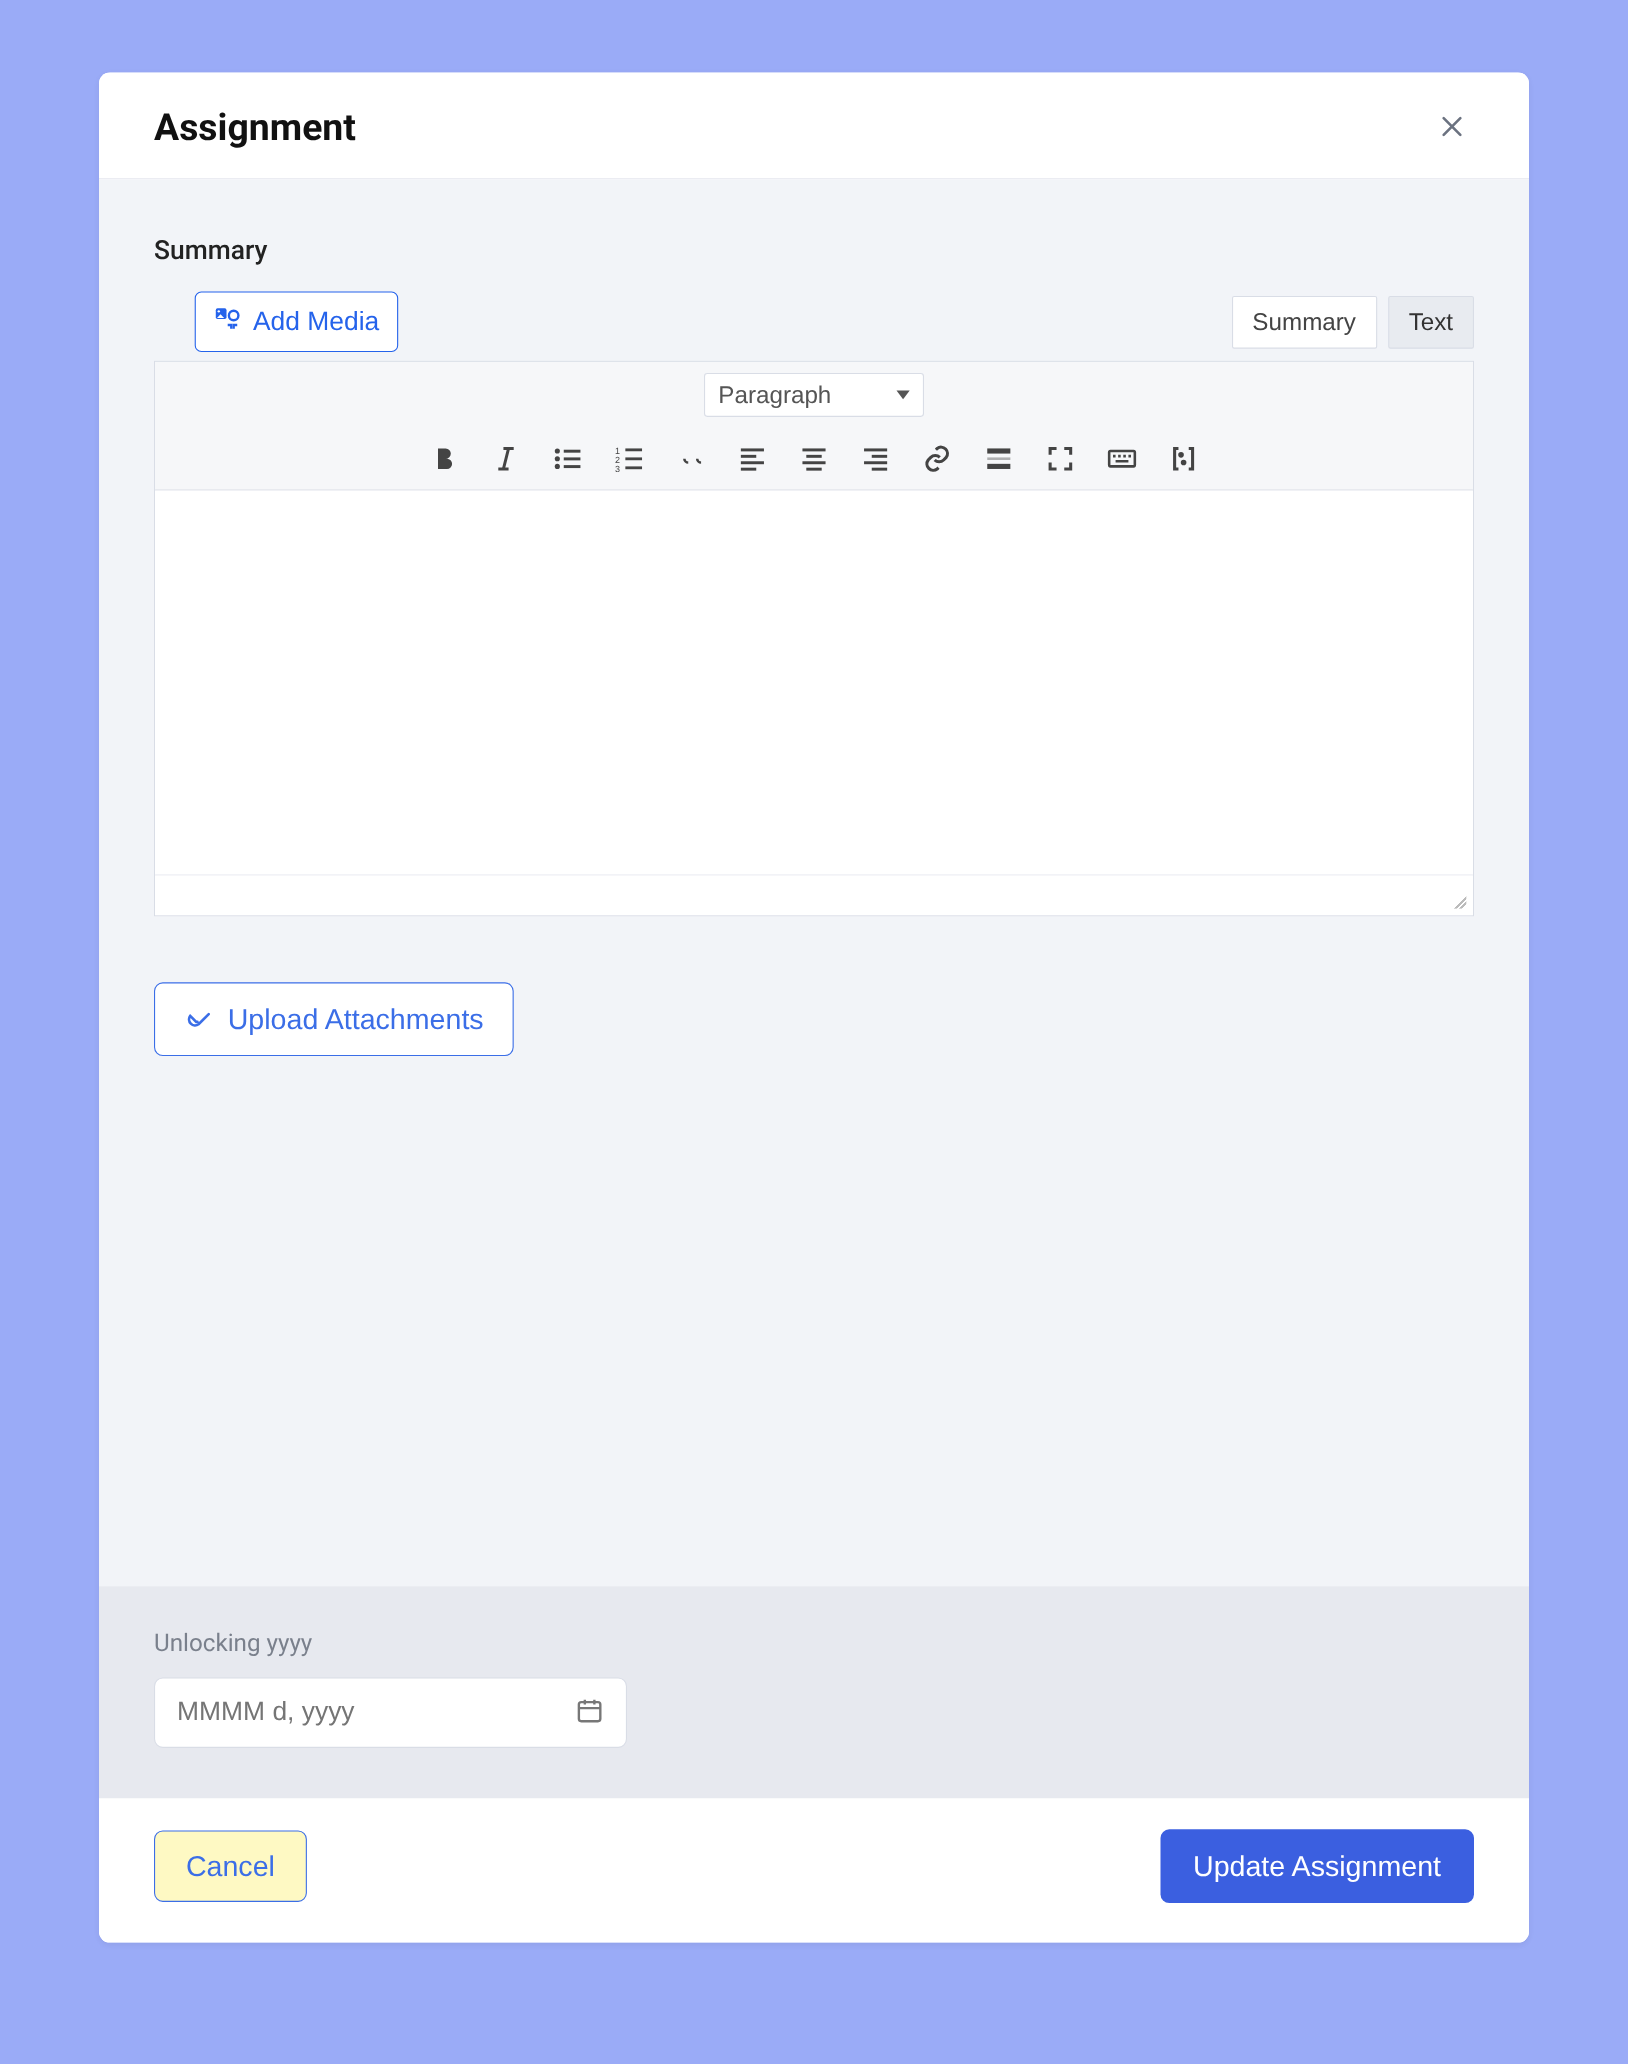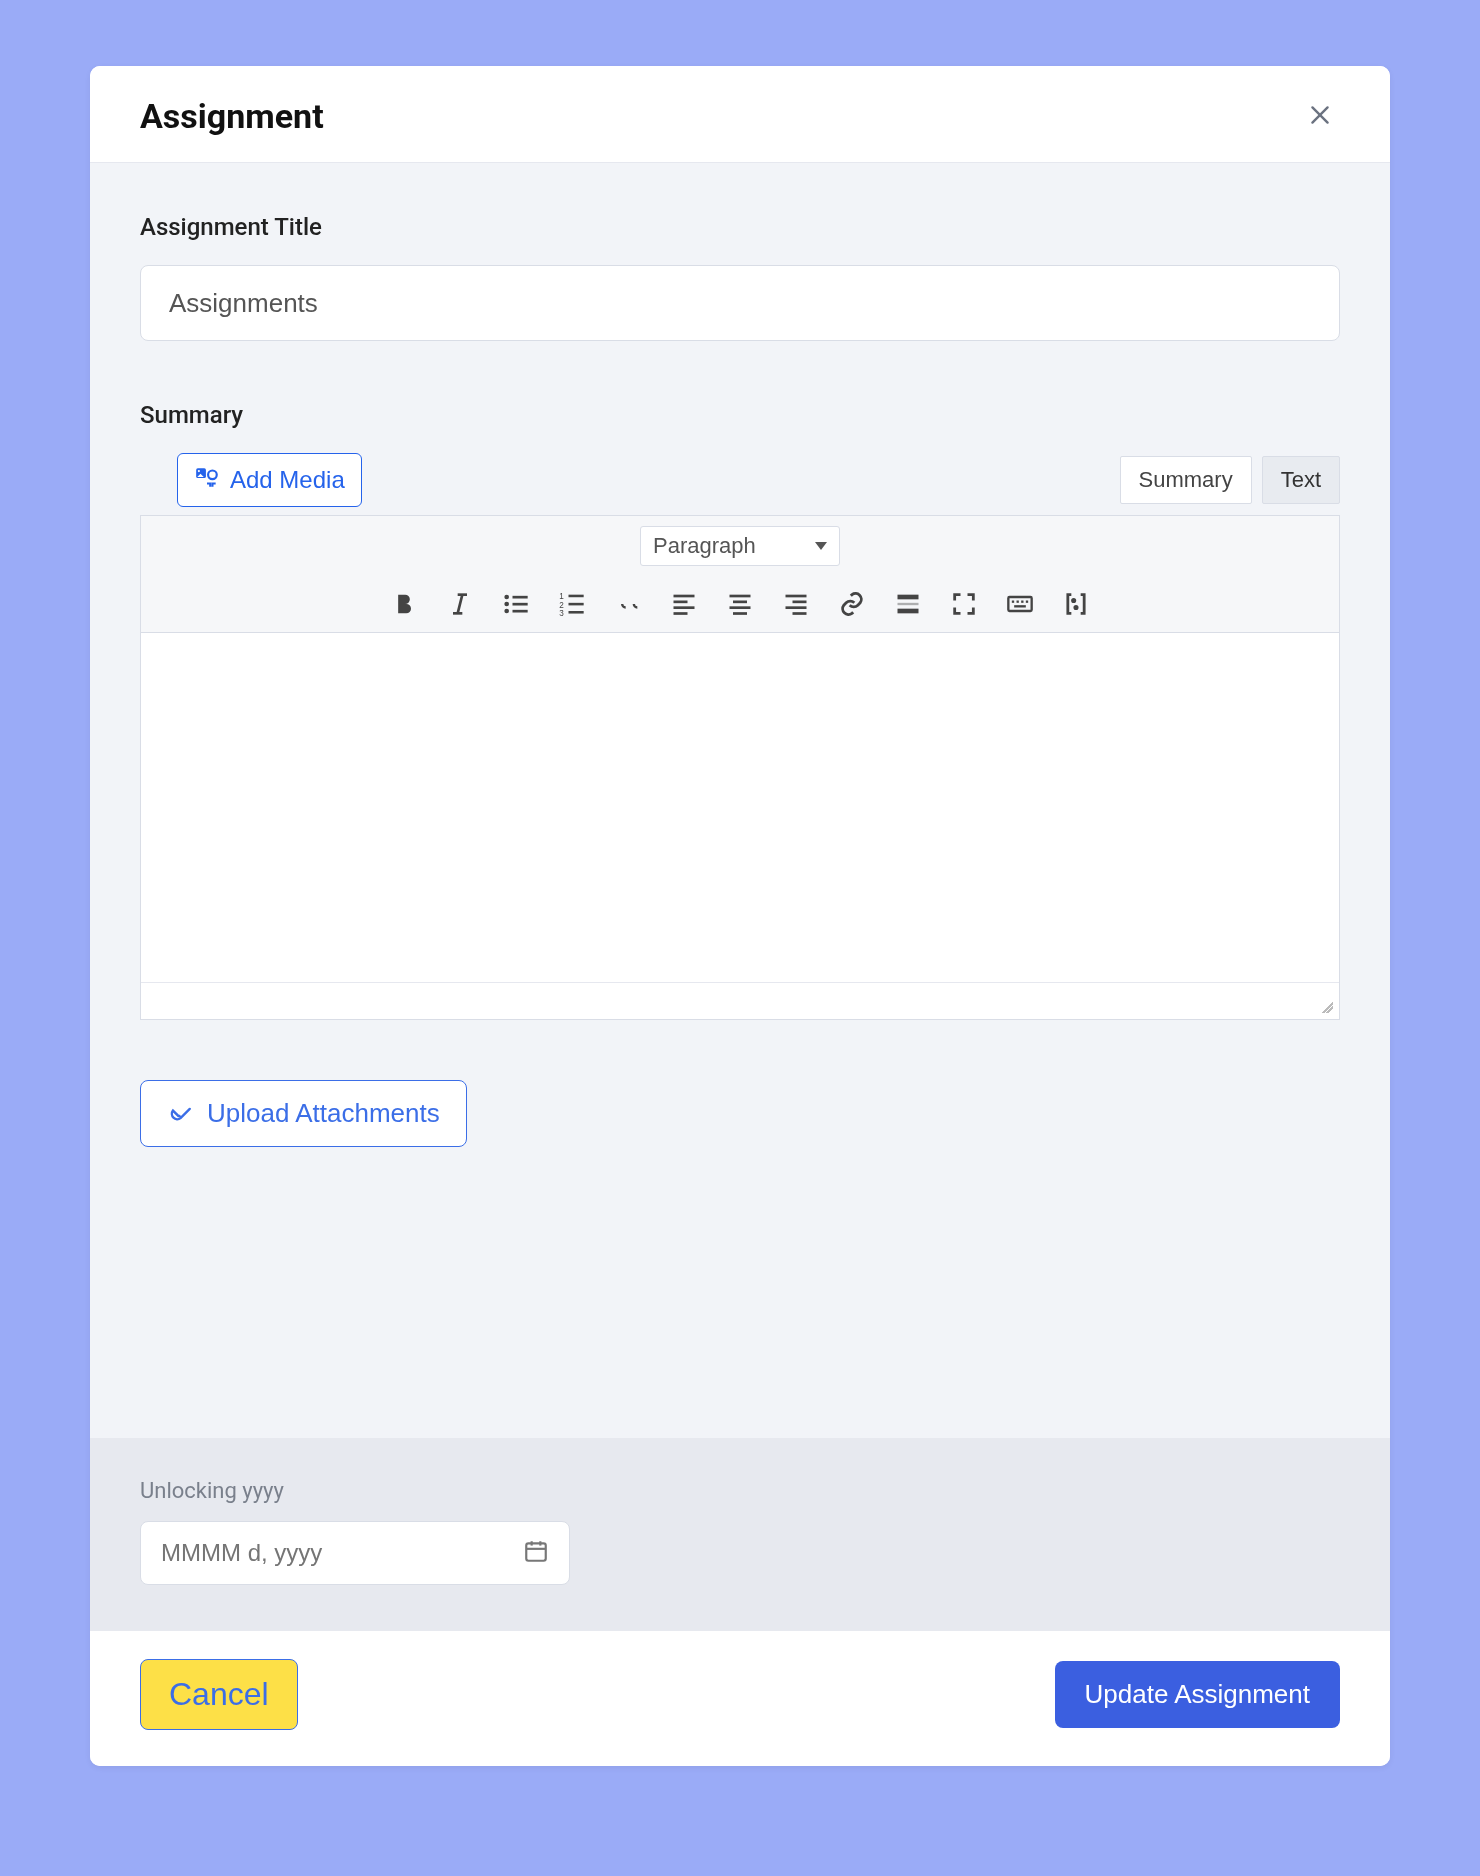"Assignment Title" div { html: <div> <div>Assignment Title</div> <input> </div> -> none }
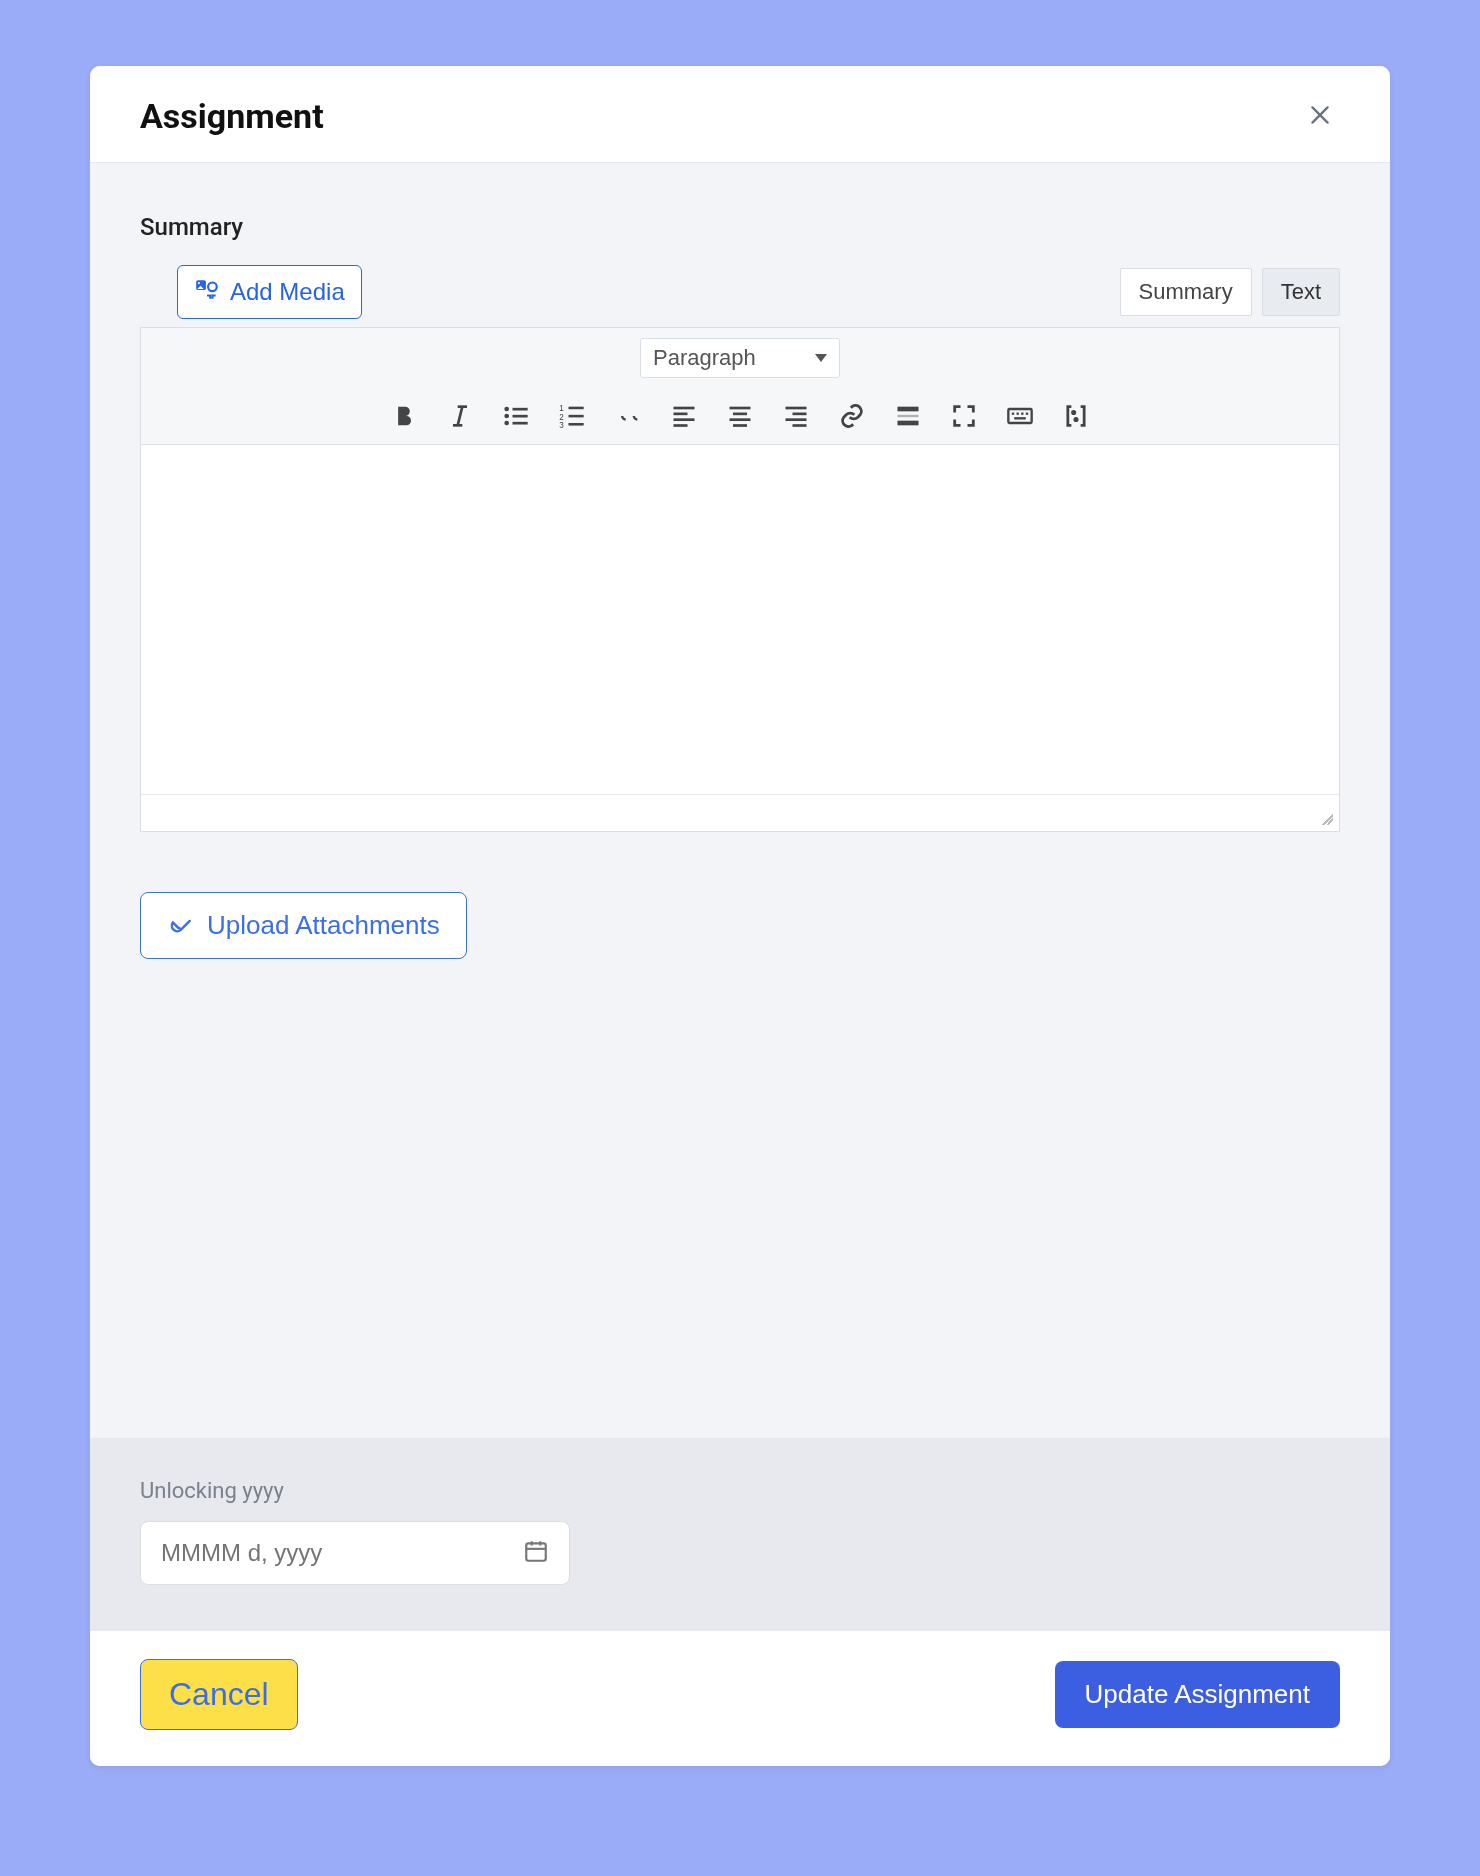"Cancel" .btn-cancel { background: #fde047 -> #fef9c3; font-size: 32px -> 26px }
